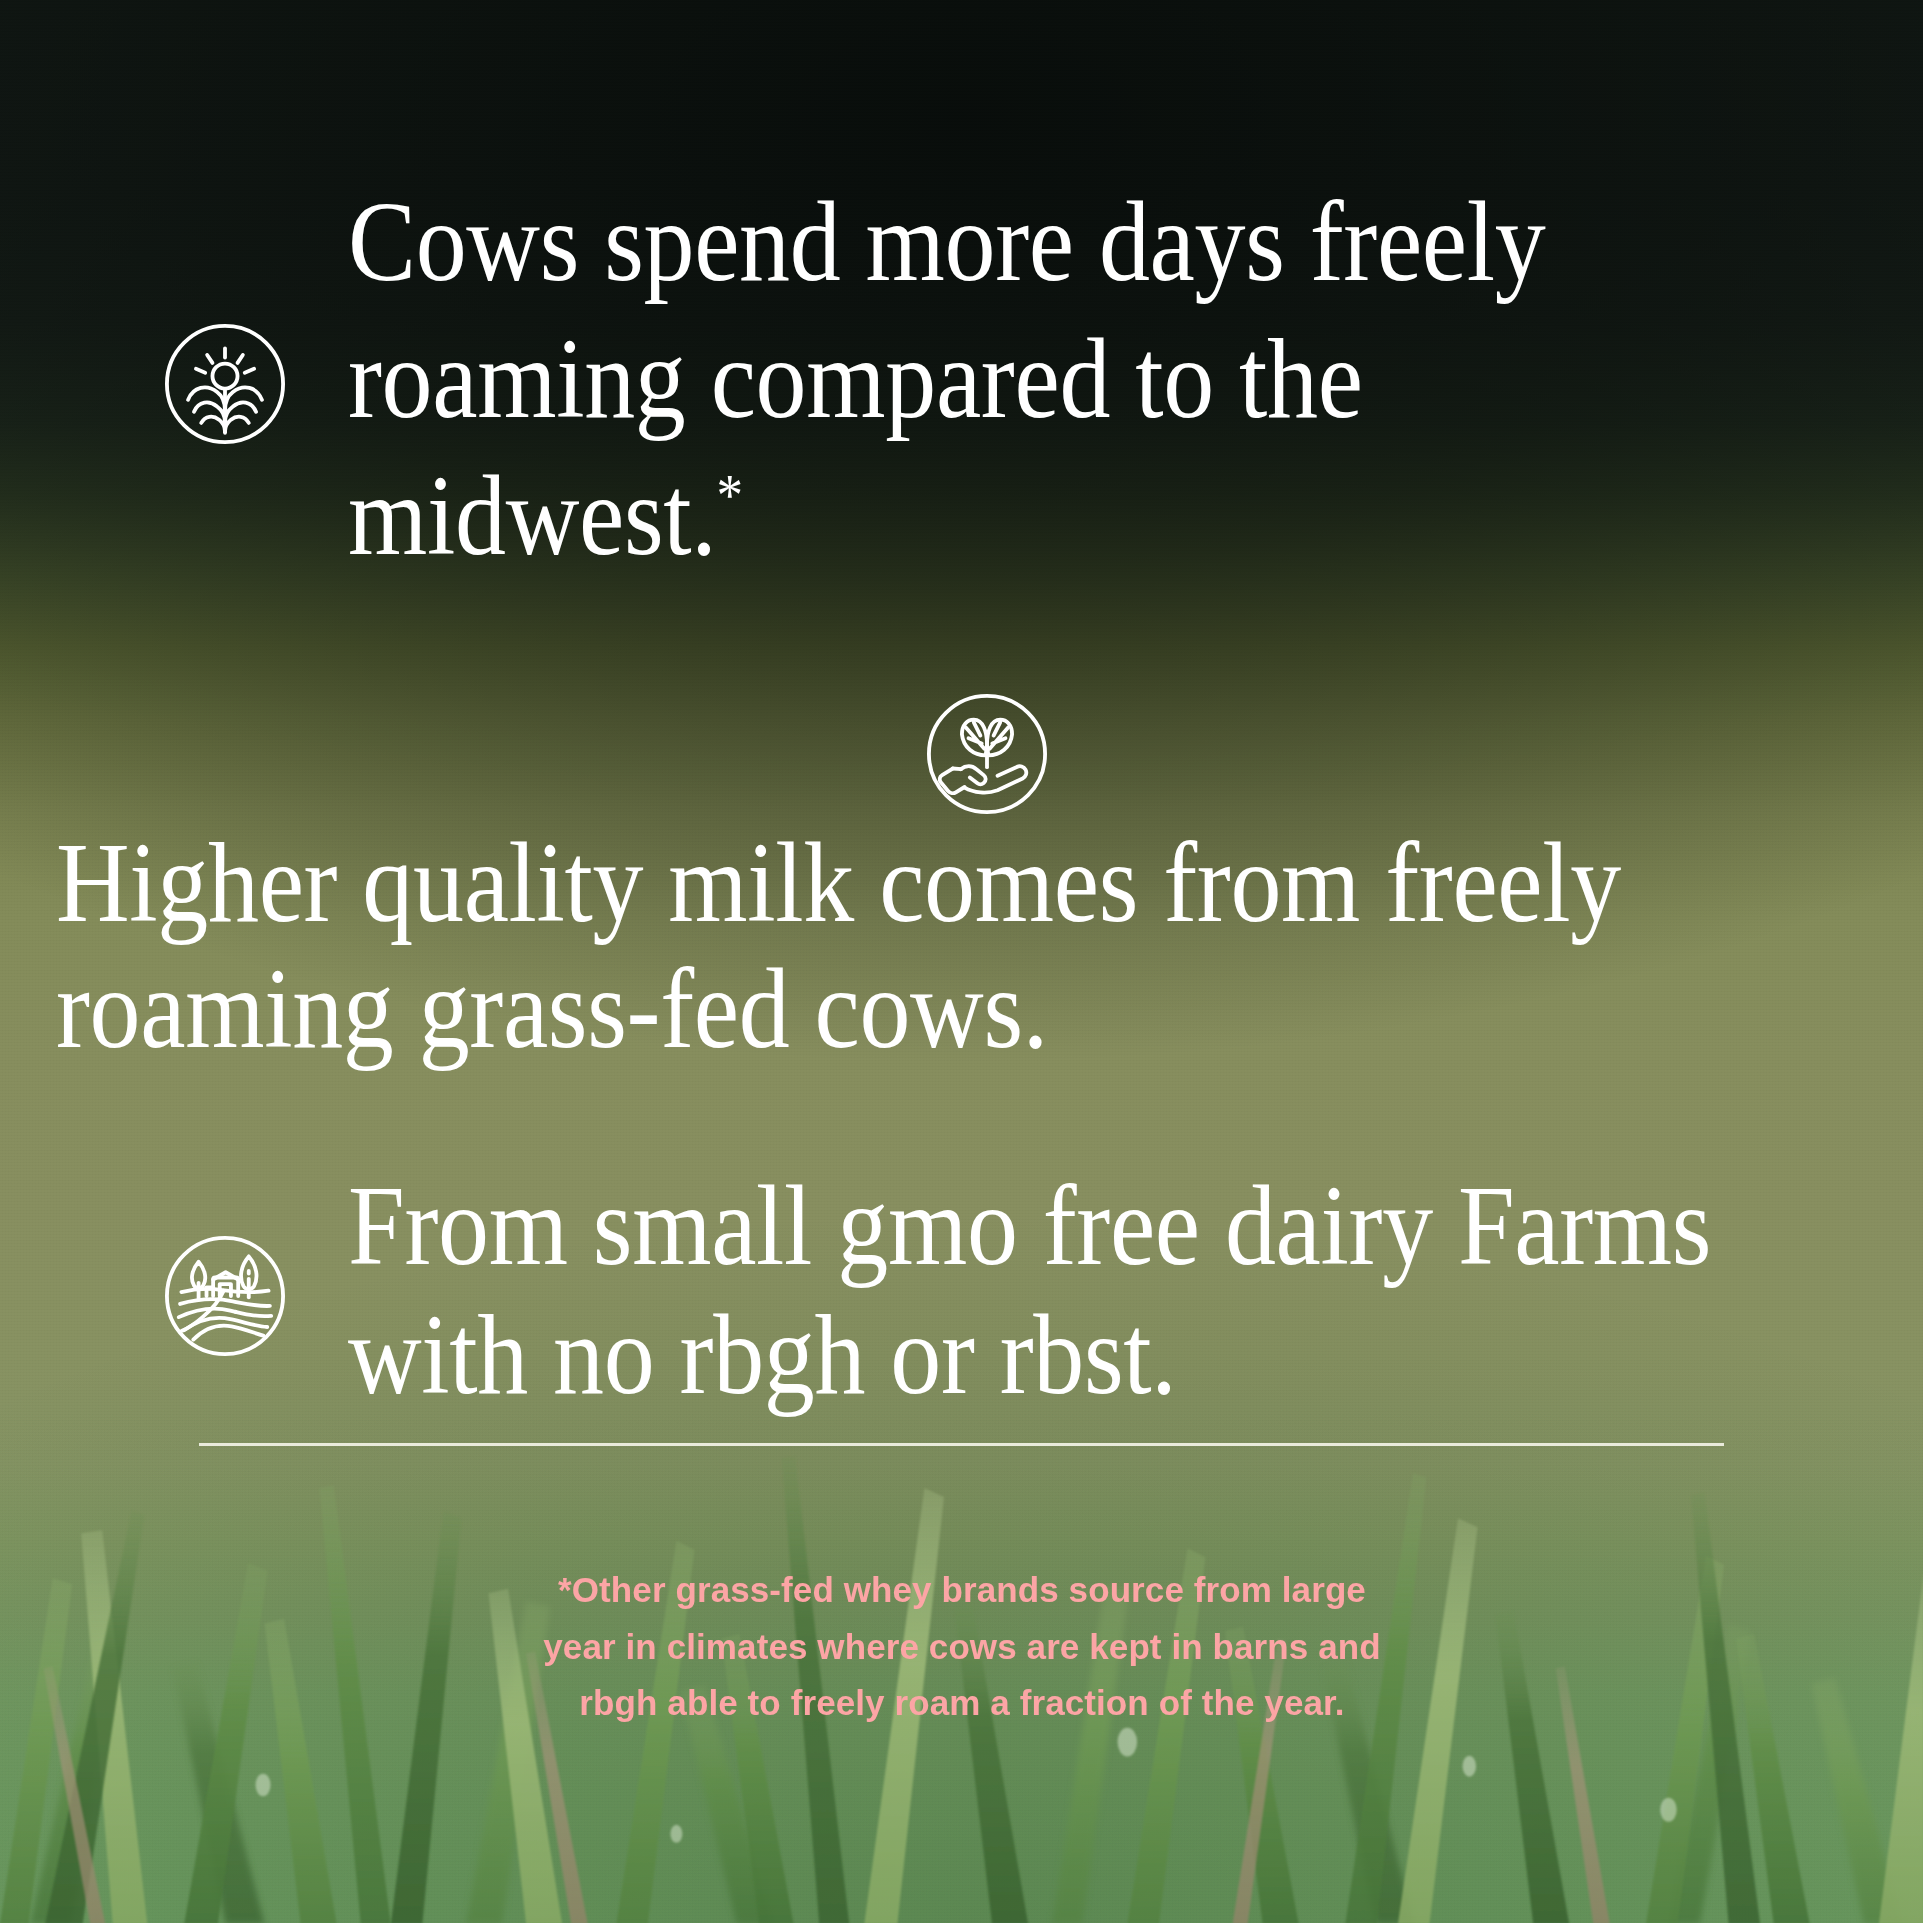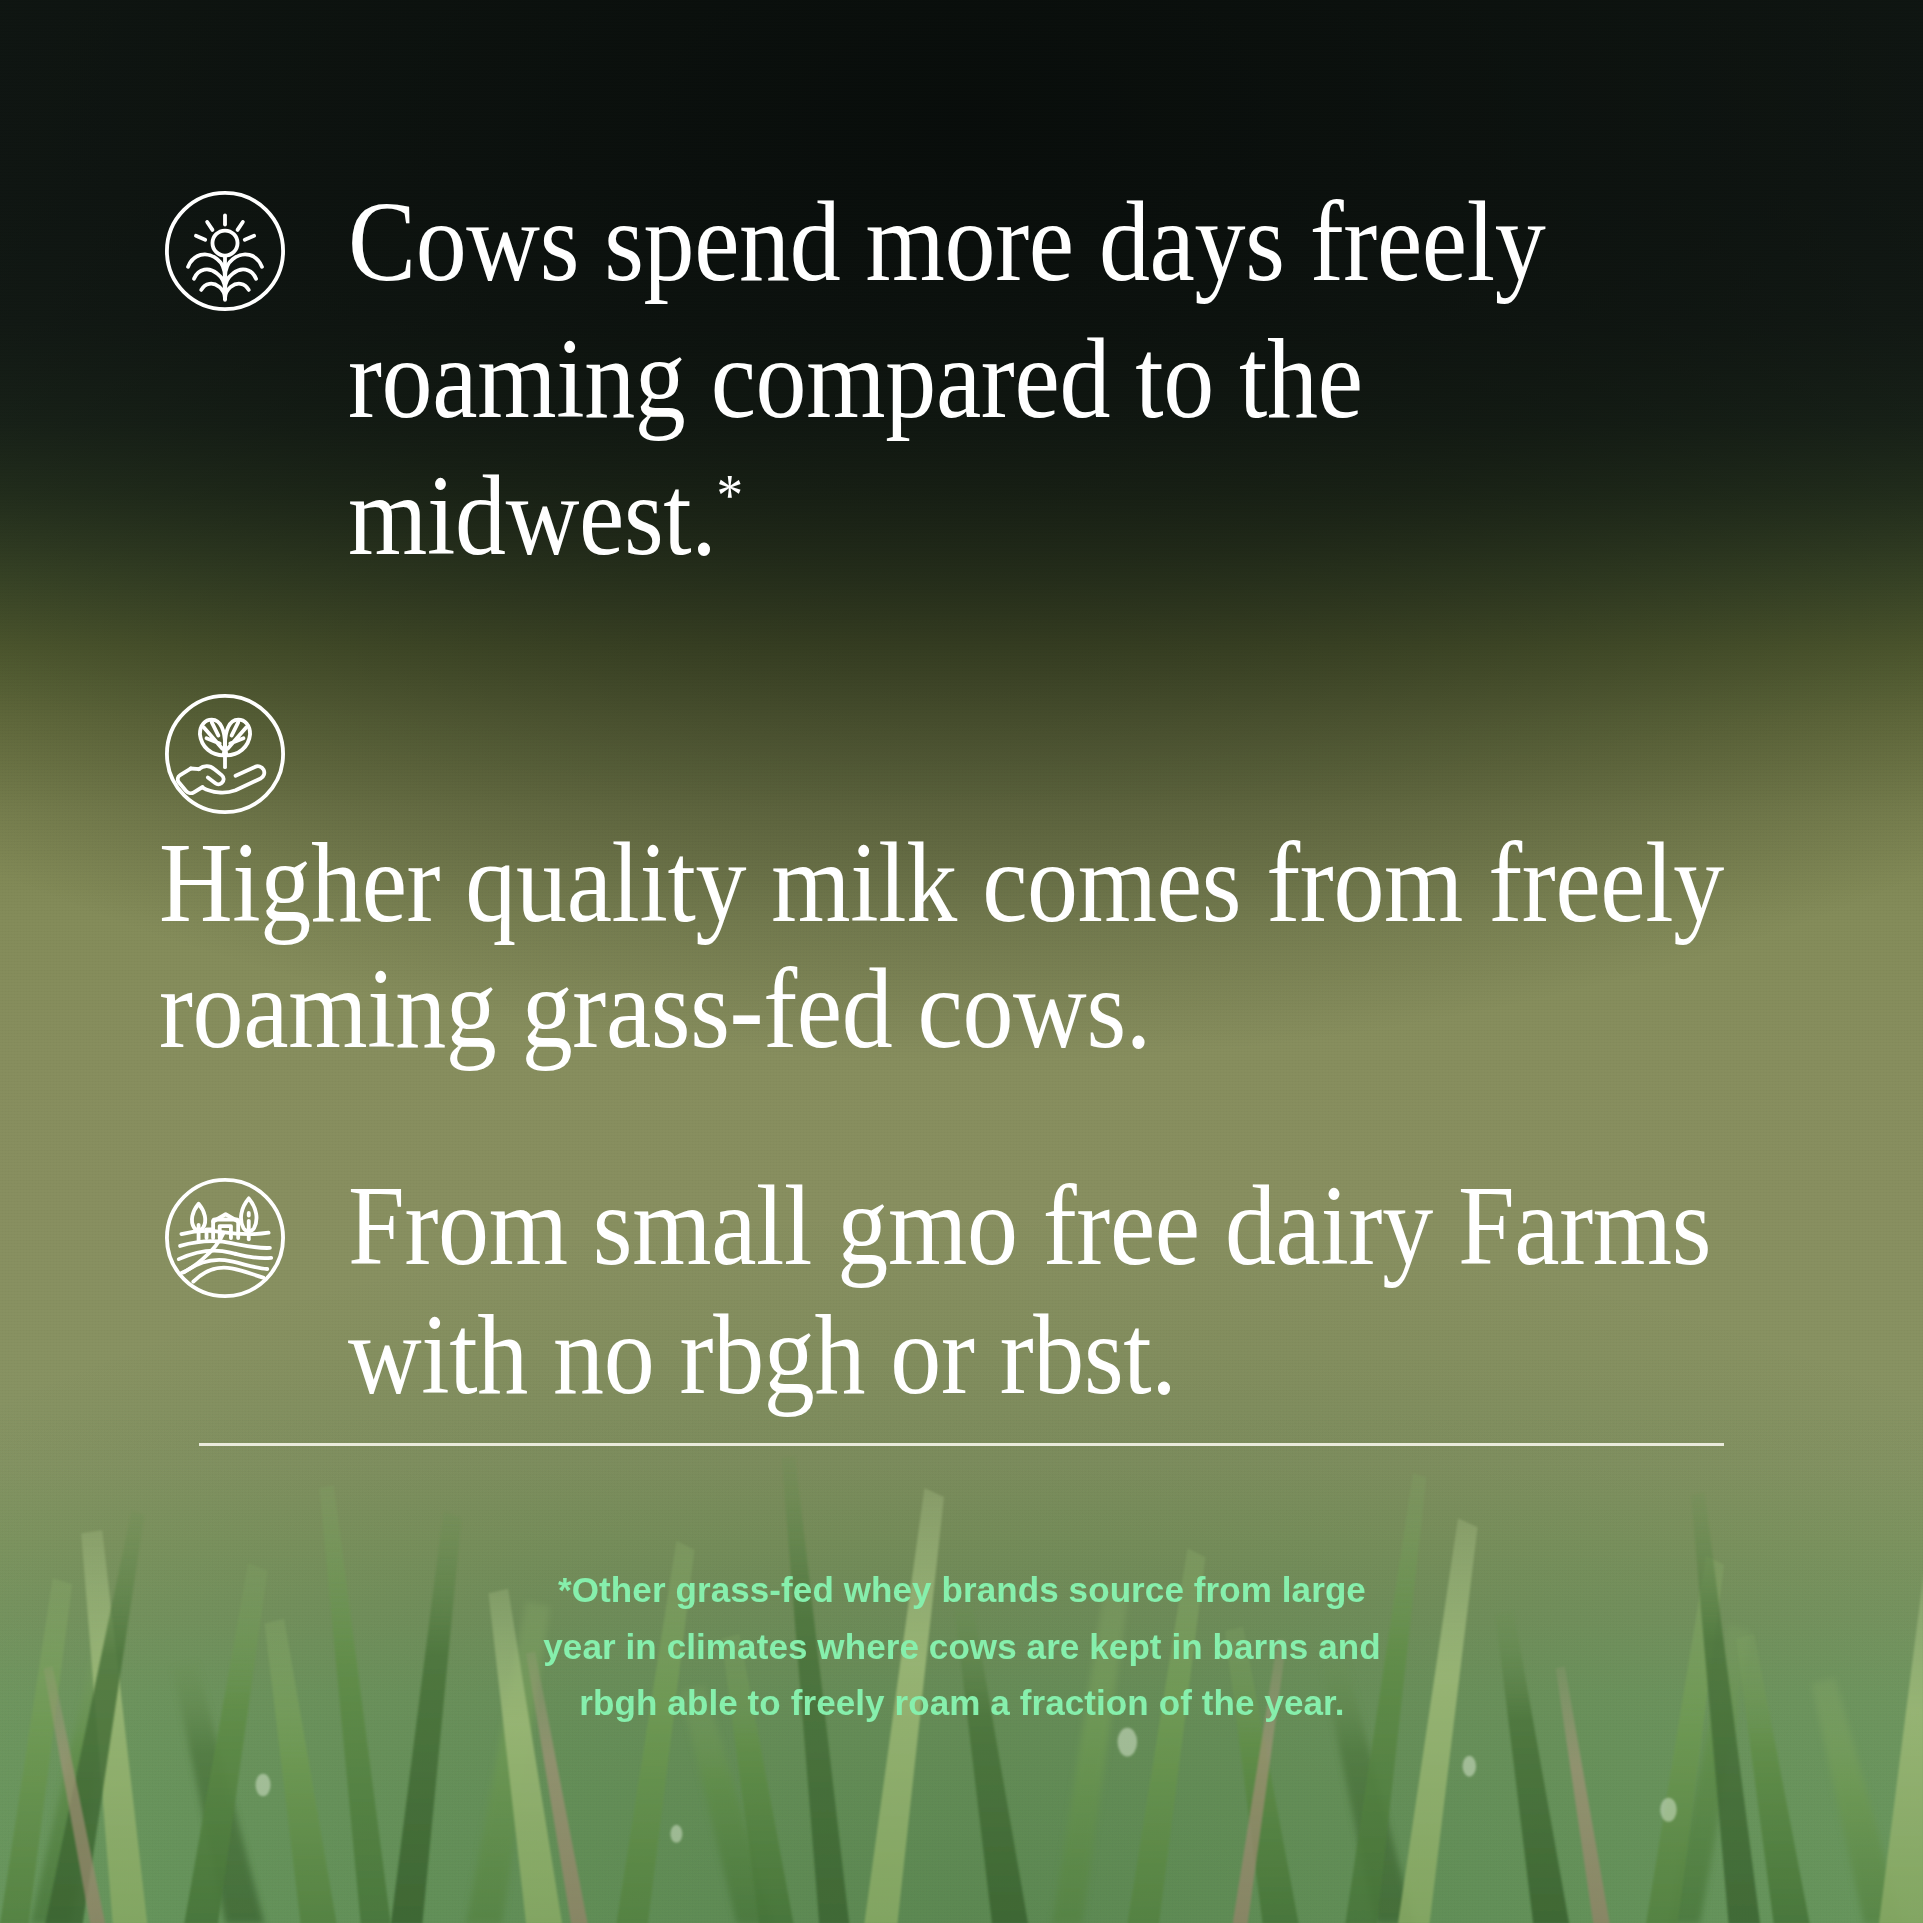"Cows spend more days freely" .benefit { align-items: flex-start -> center }
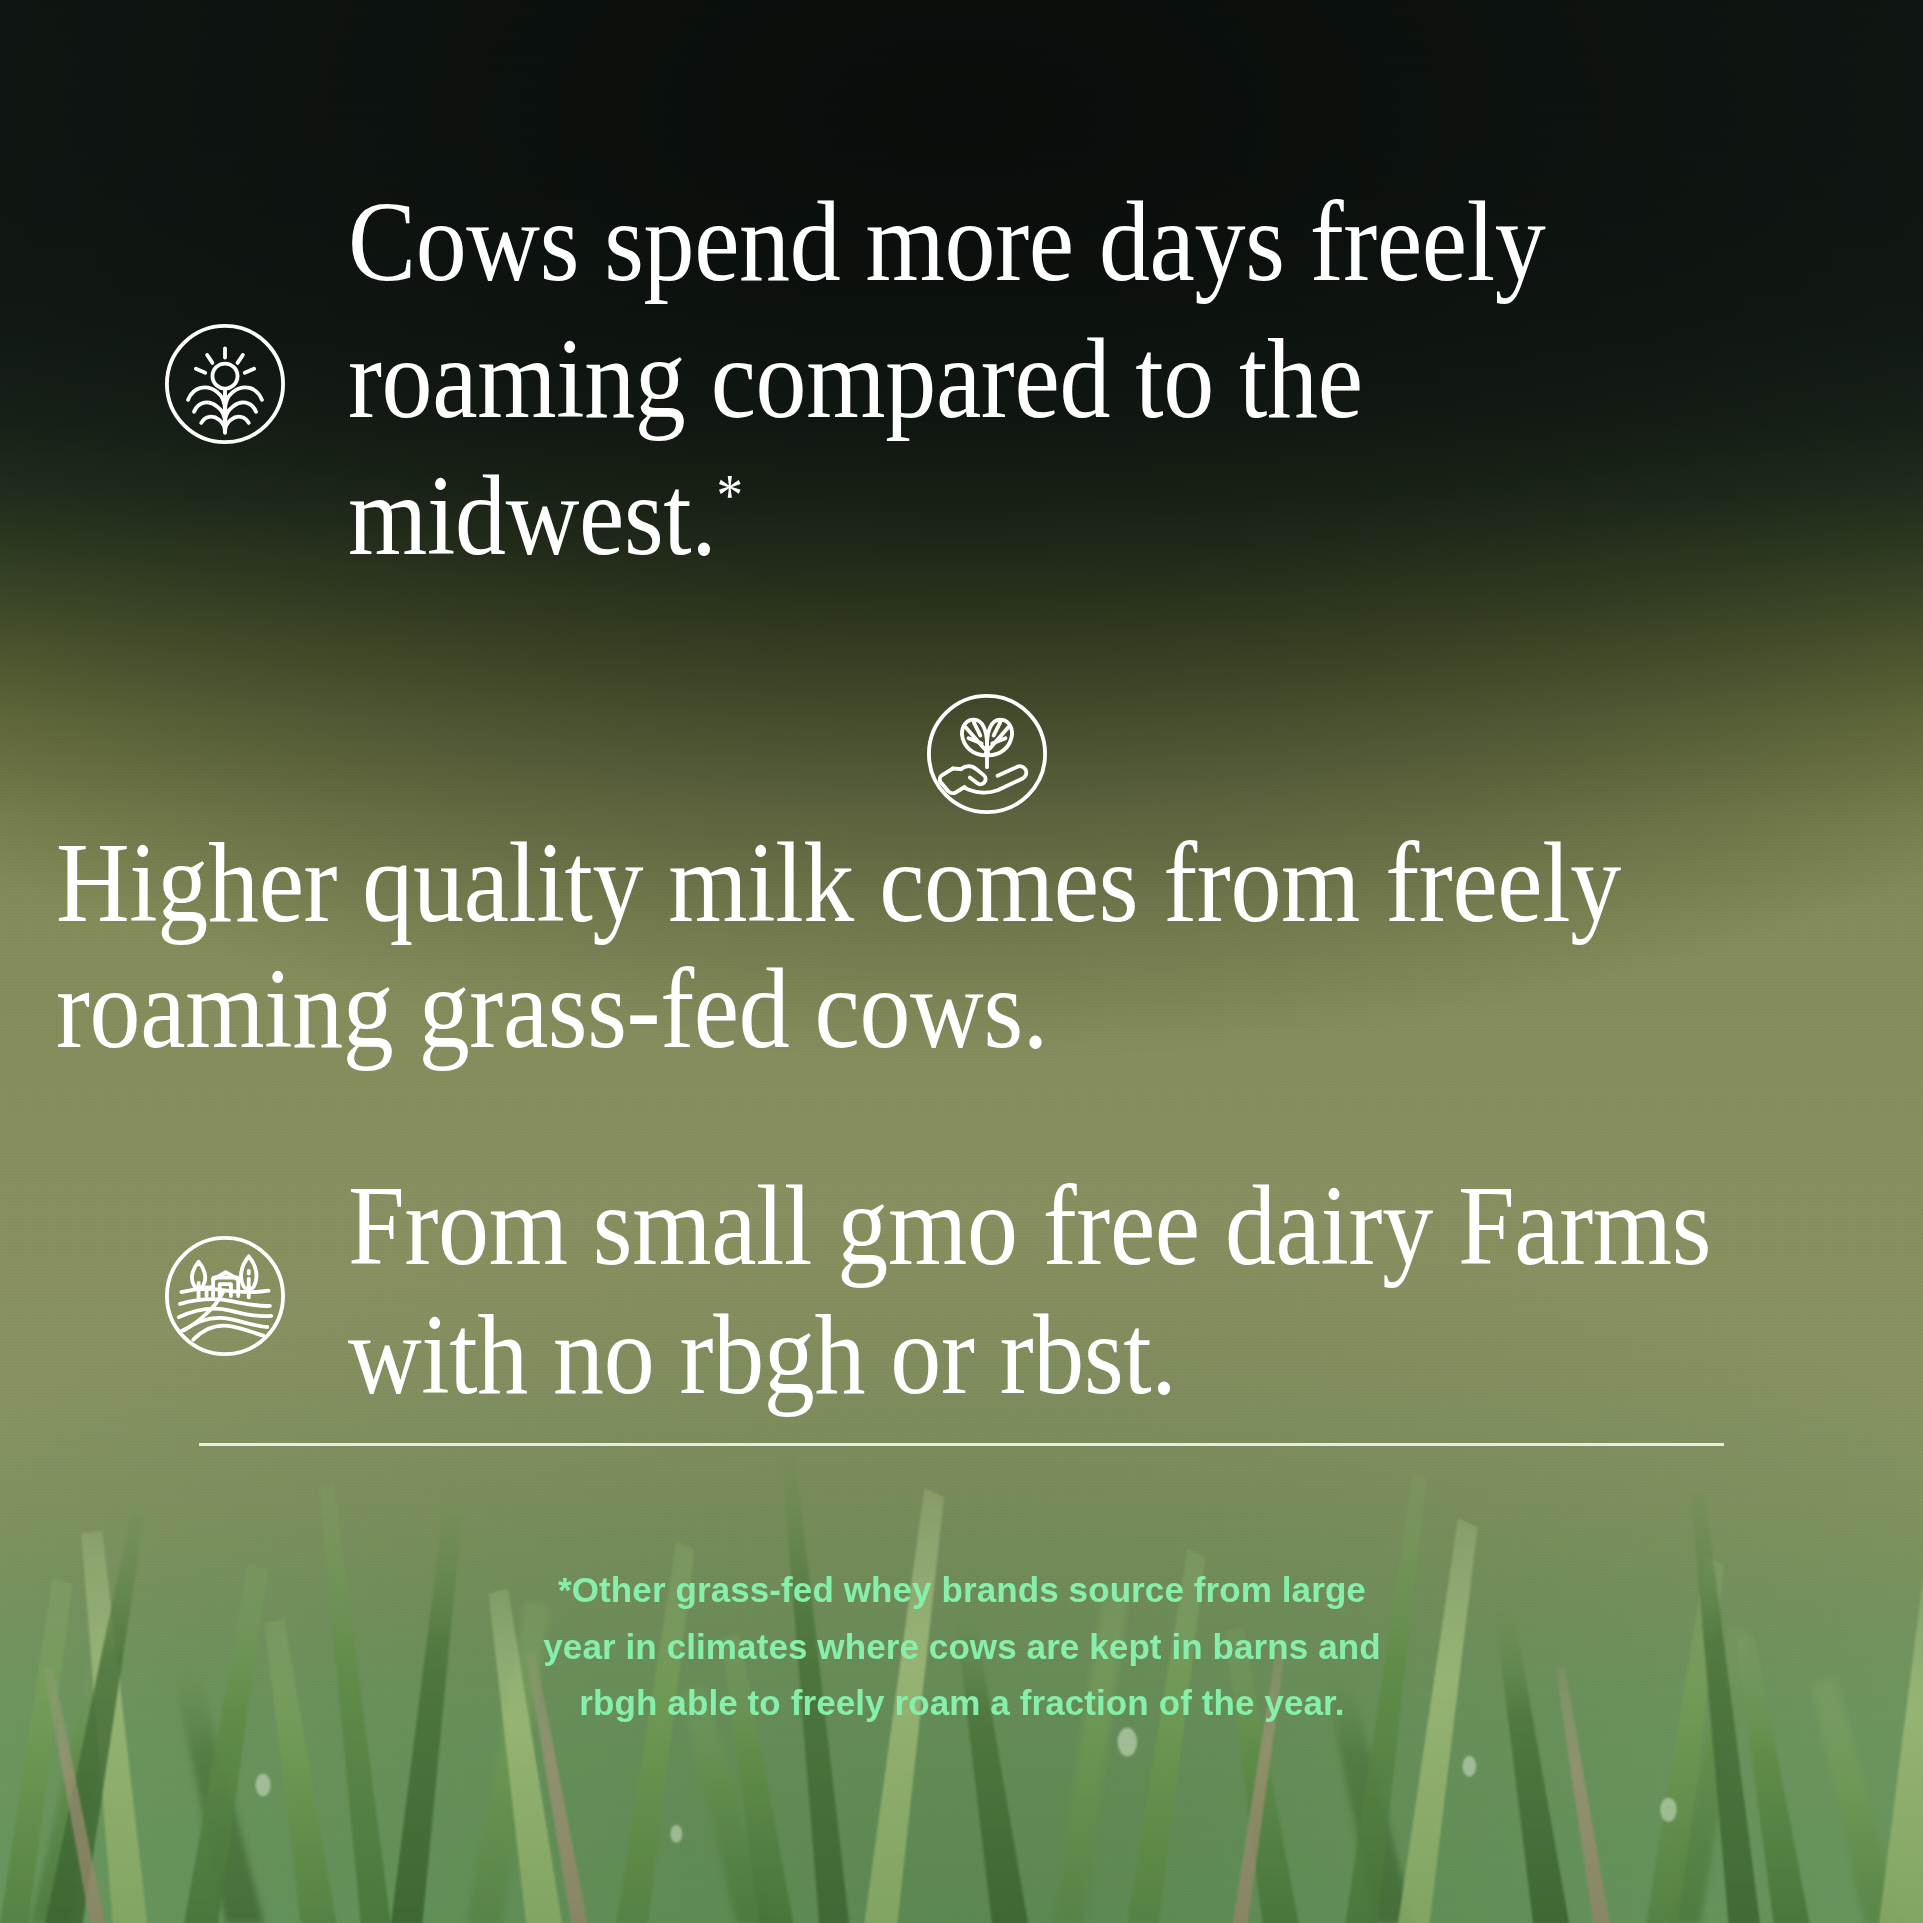"*Other grass-fed whey brands source" .footnote { color: #86efac -> #fca5a5 }
